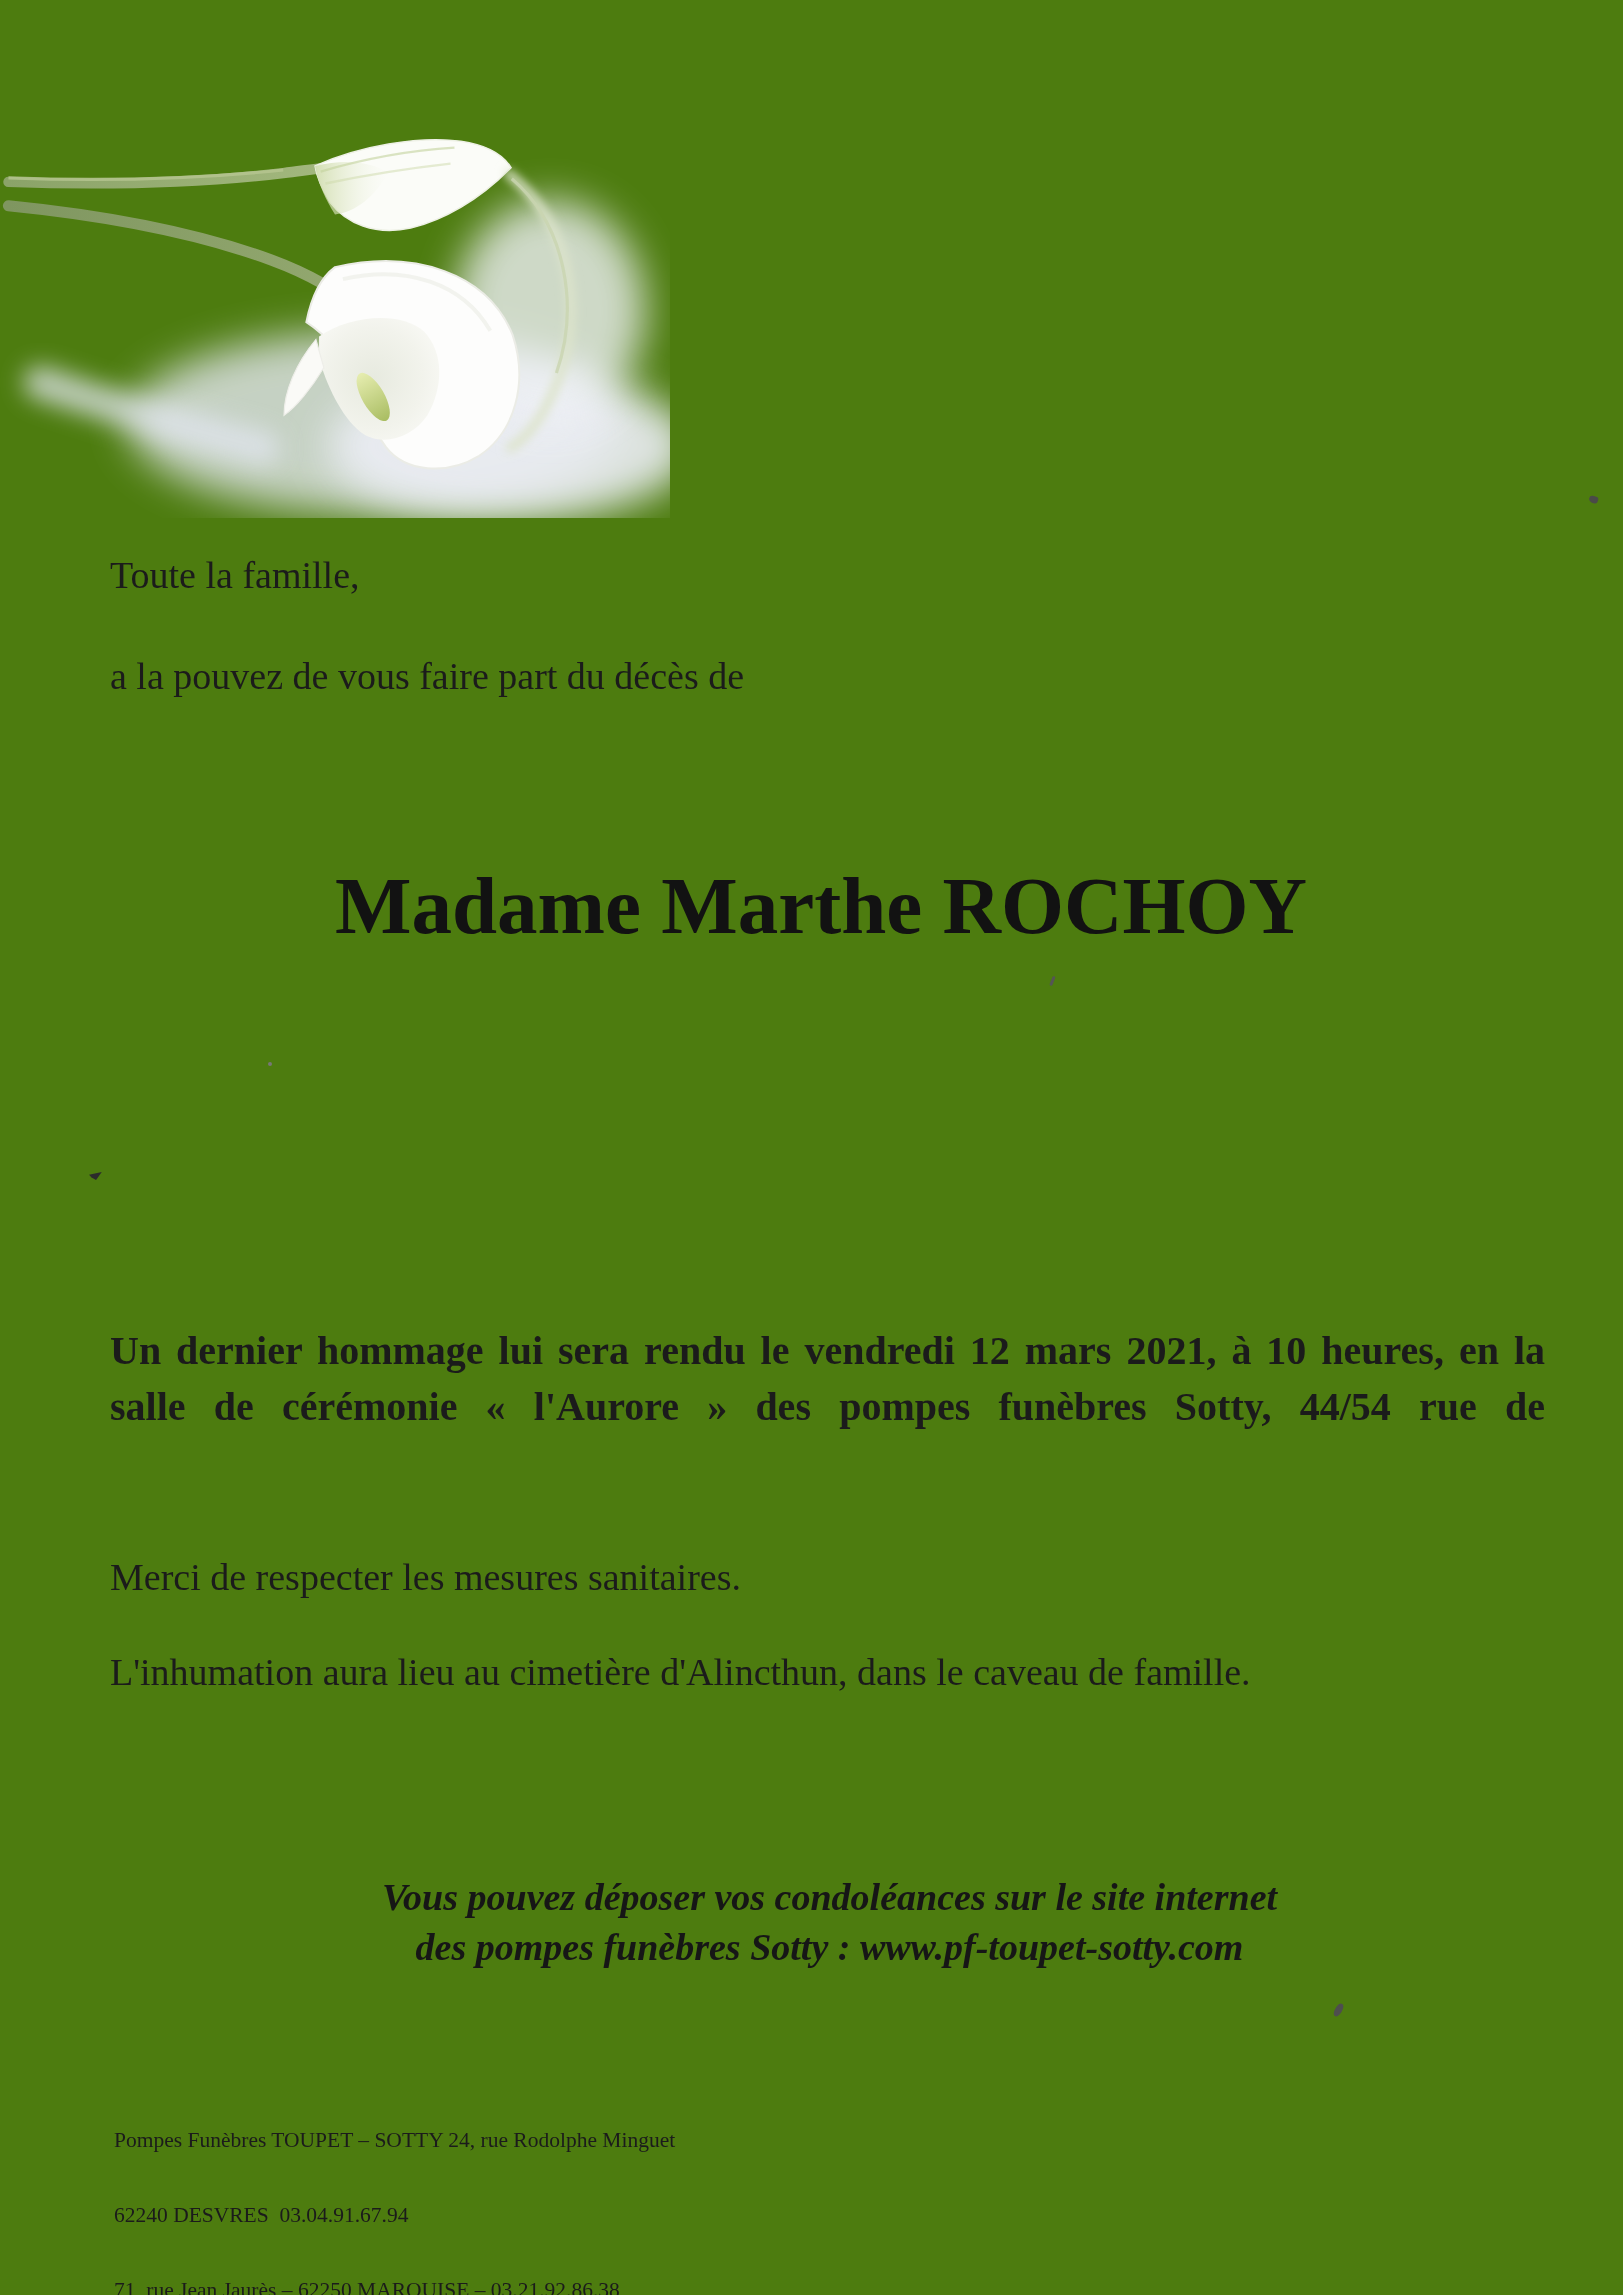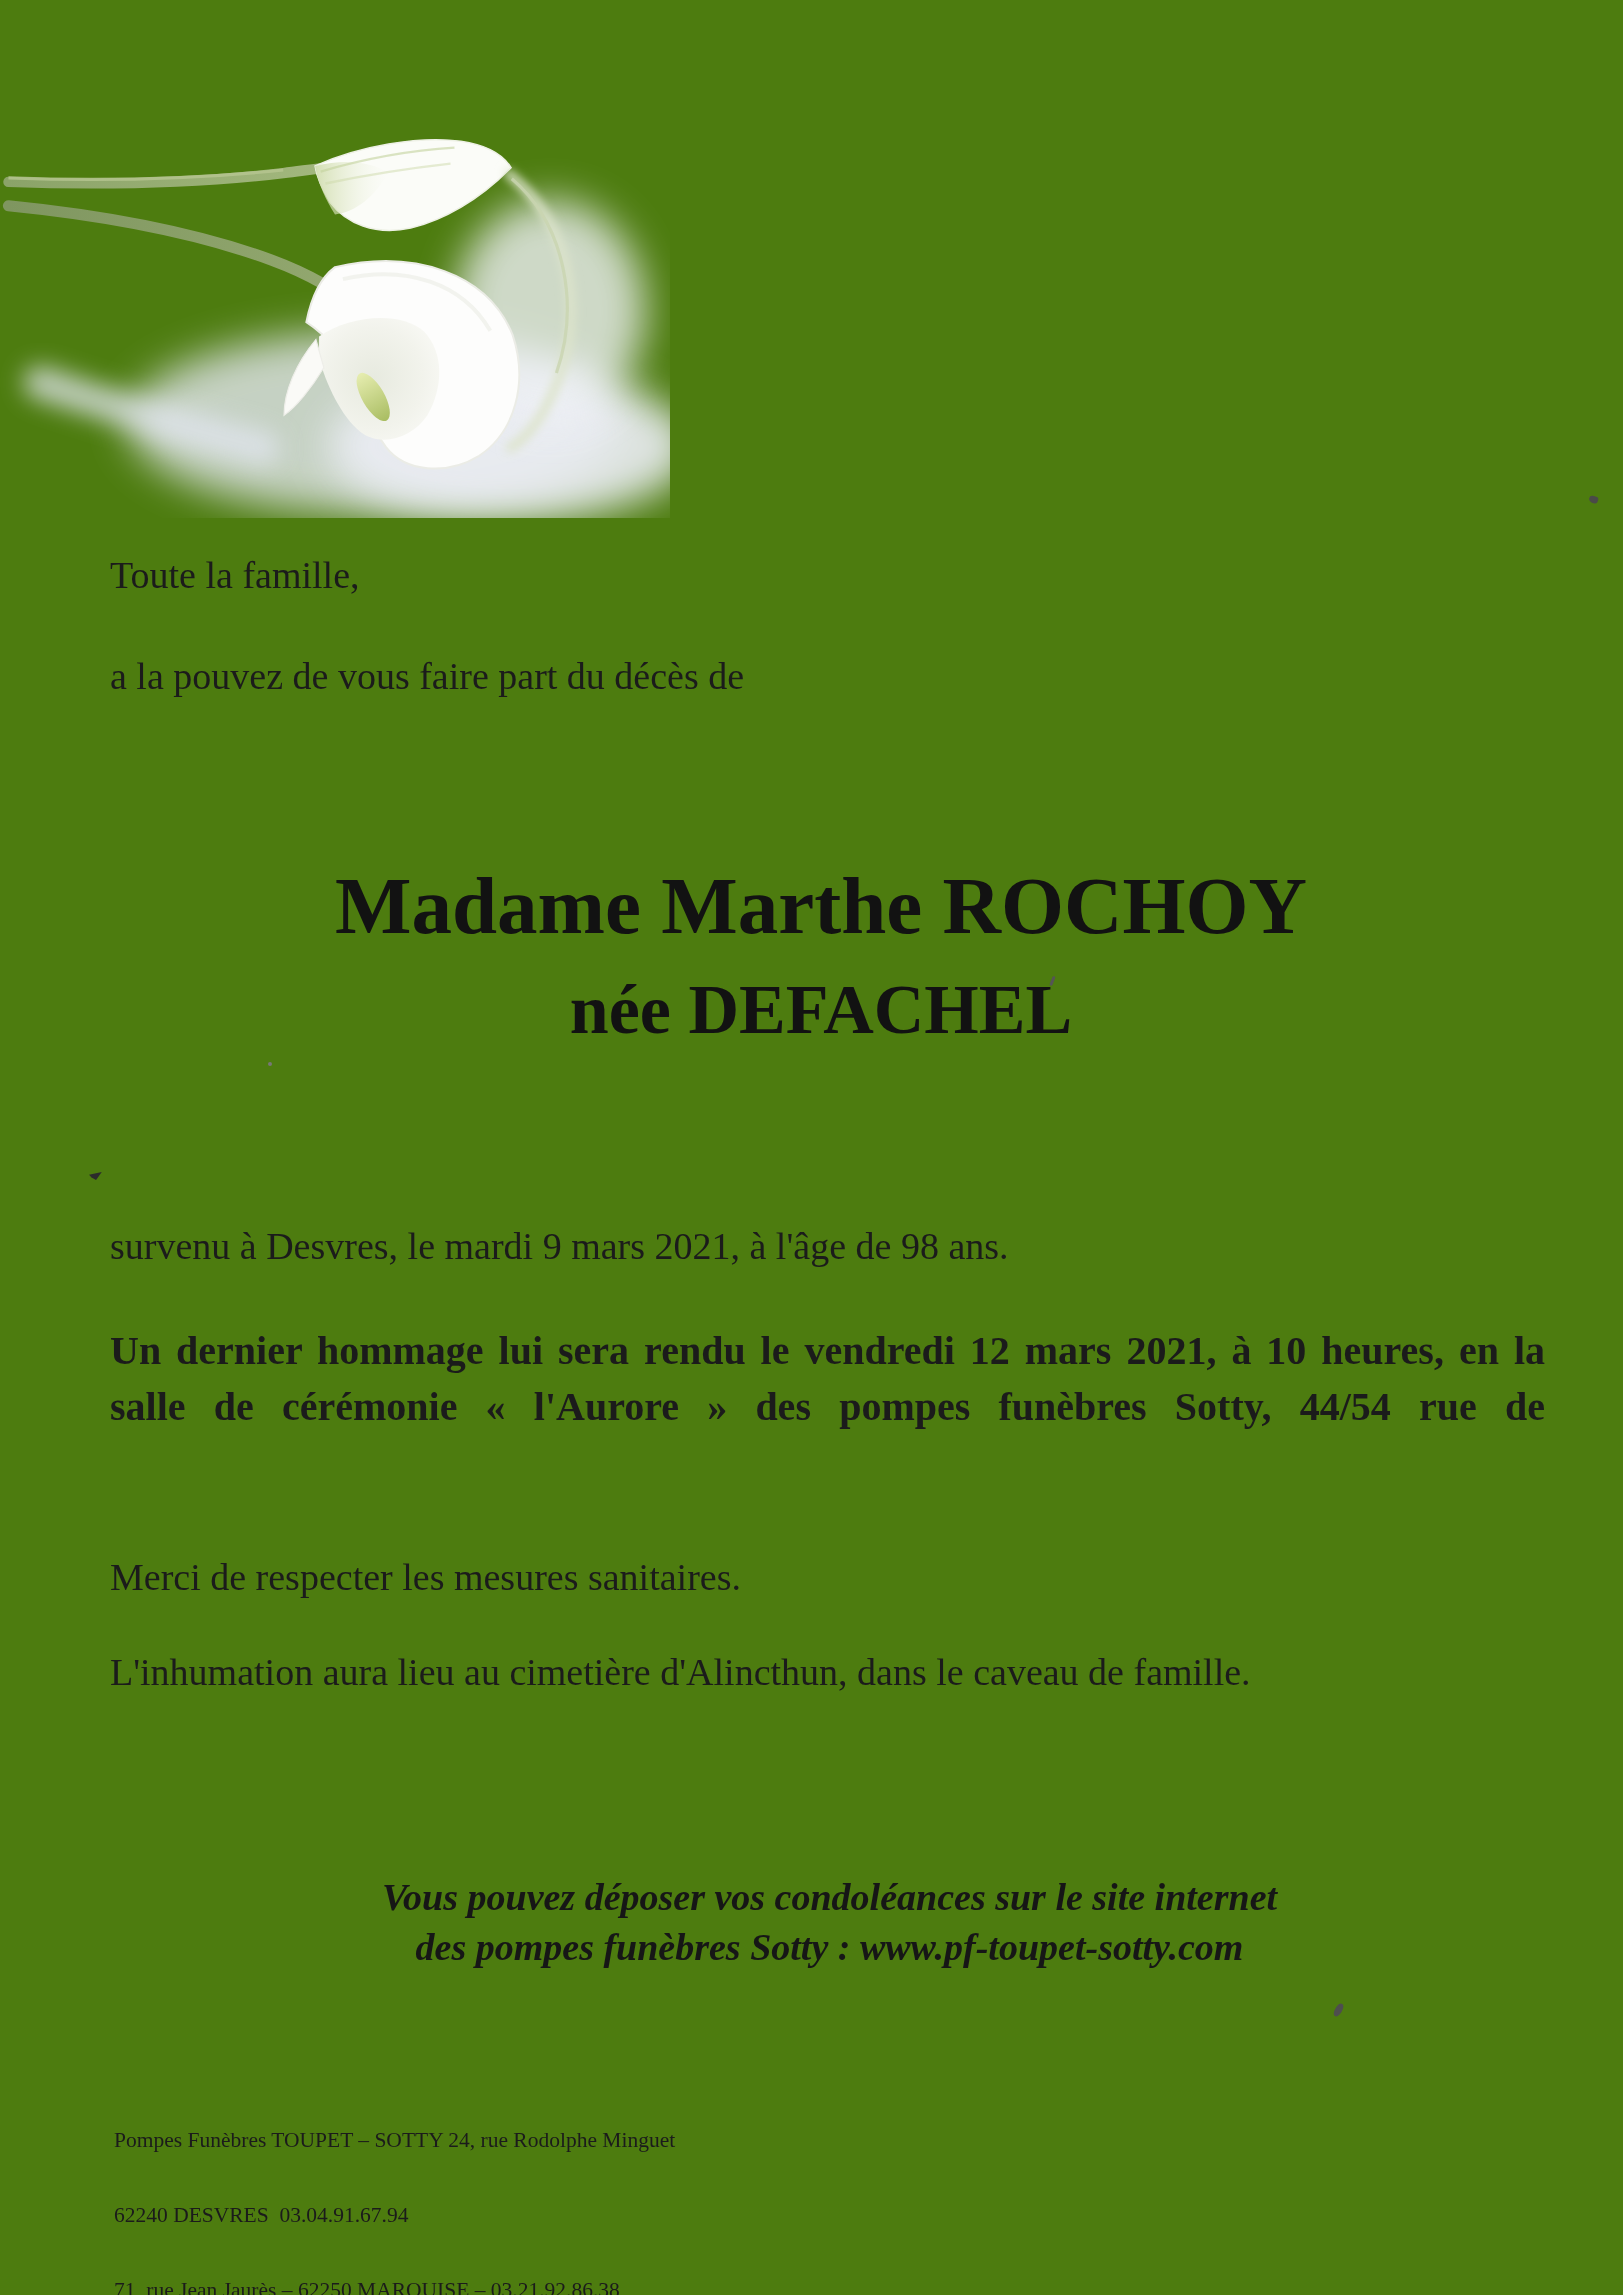"née DEFACHEL" div.title-line-2 { html: <div>née DEFACHEL</div> -> none }
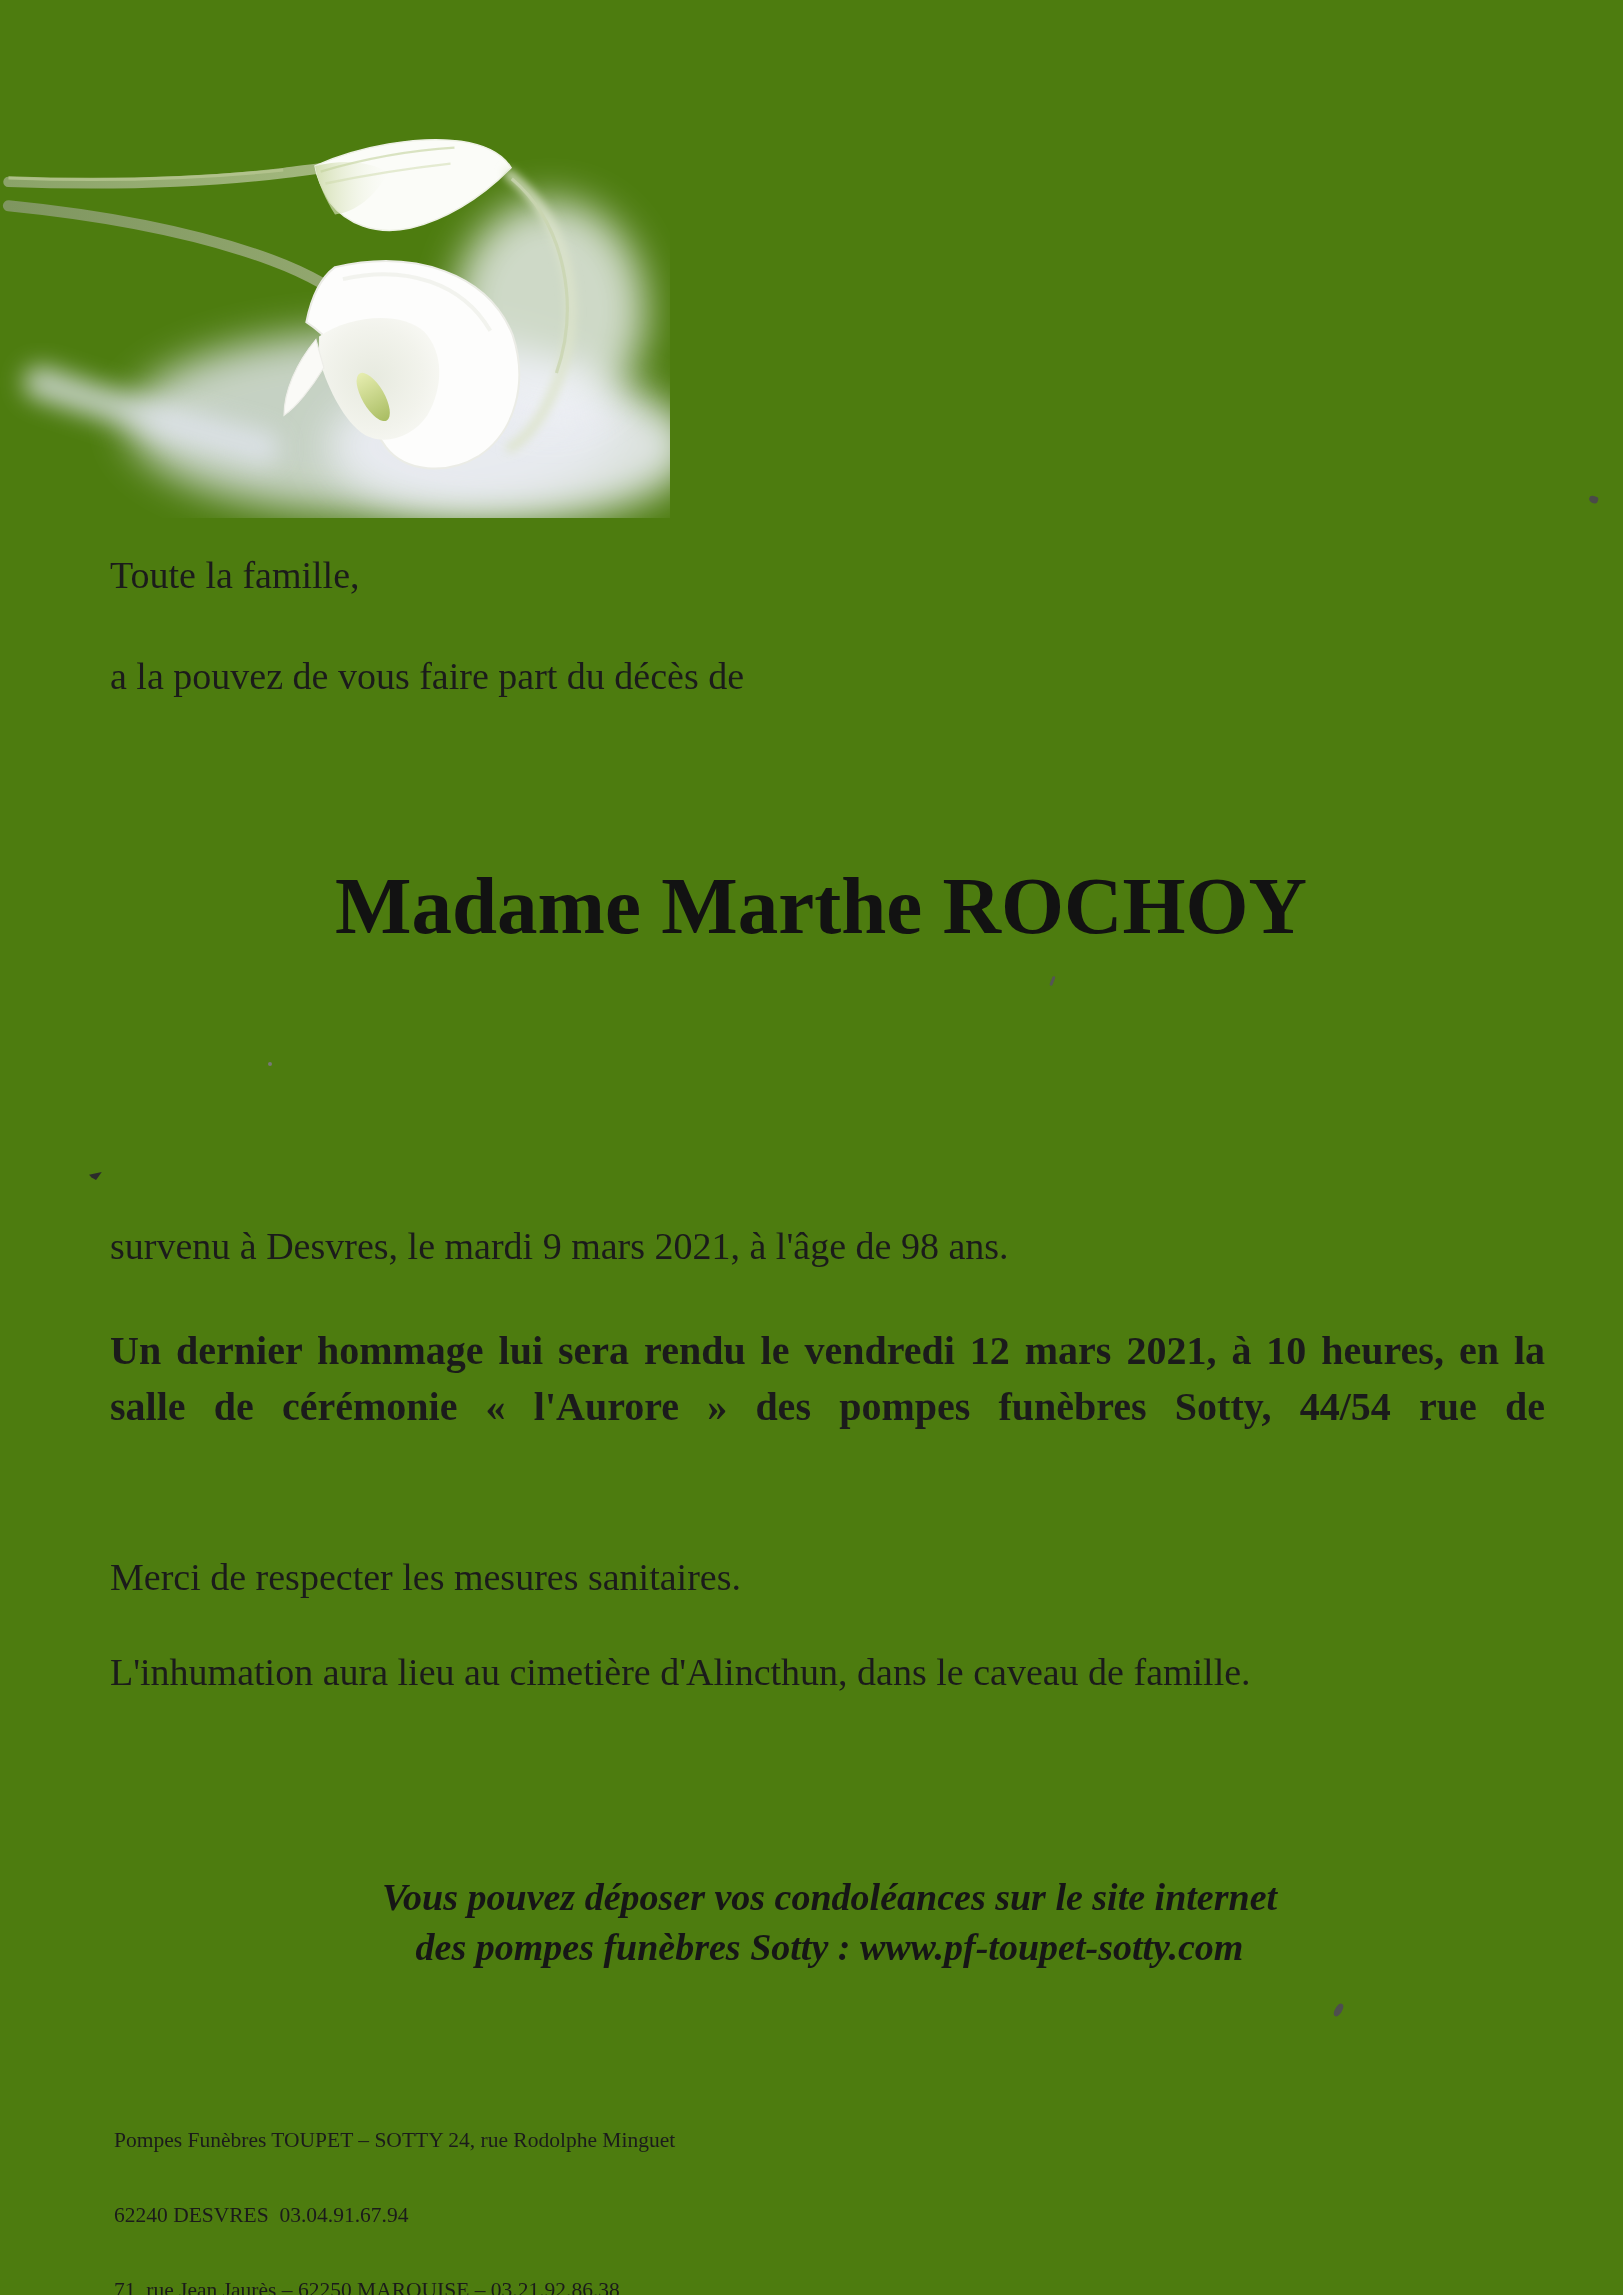"survenu à Desvres, le mardi" div.body-line { html: <div>survenu à Desvres, le mardi 9 mars 2021, à l'âge de 98 ans.</div> -> none }
